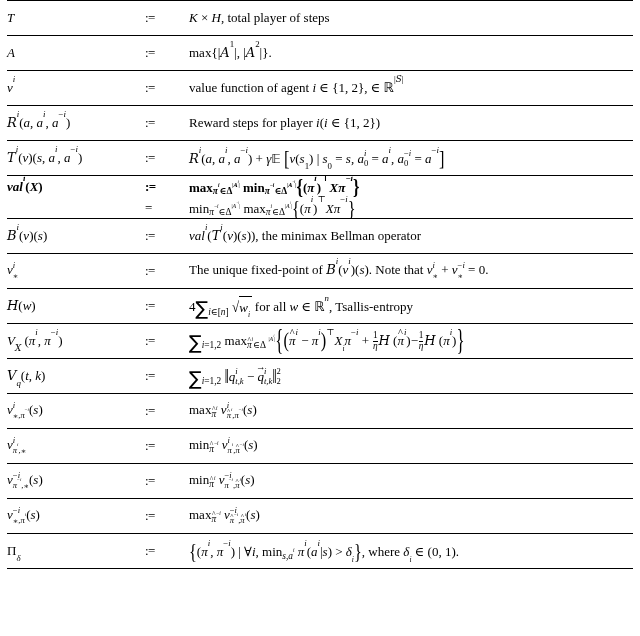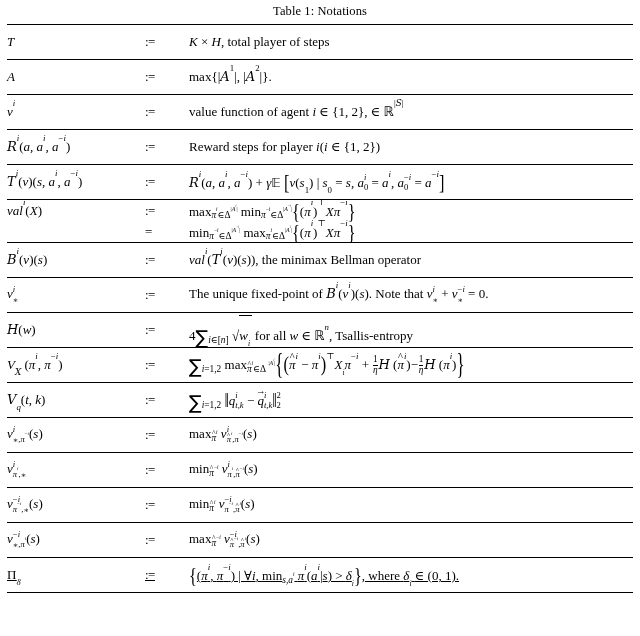"Table 1: Notations" div.table-caption { html: <div>Table 1: Notations</div> -> none }
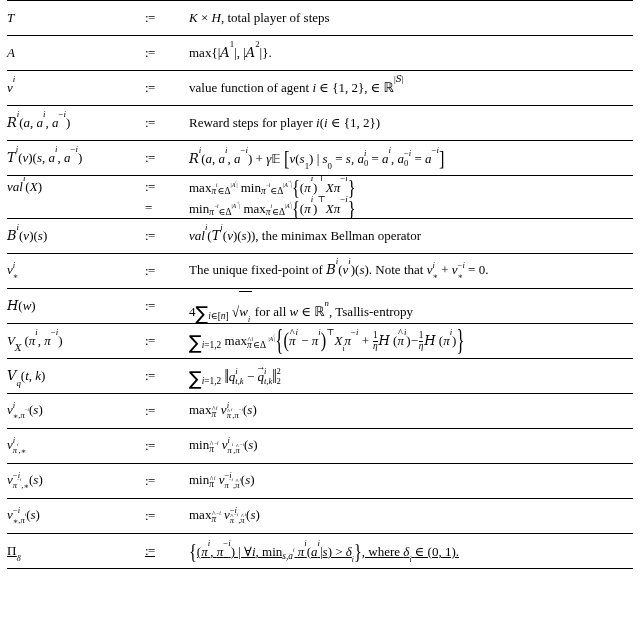"vali(X)" table.notations tr.no-bottom { font-weight: none -> bold }
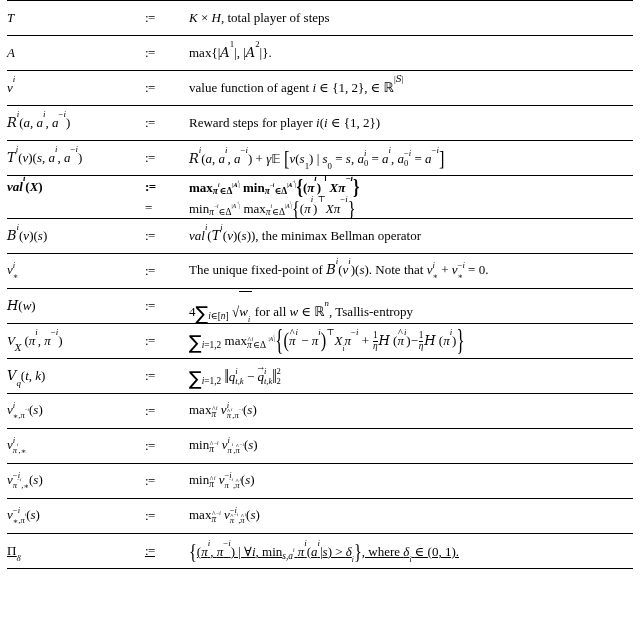"wi" .sqrt { padding: 12px 0.12em 0 0.06em -> 3px 0.12em 0 0.06em }
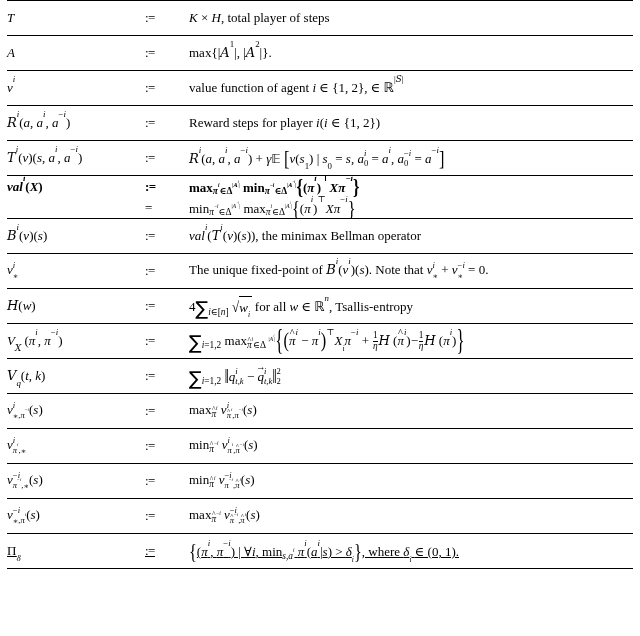"Πδ" table.notations tr.bottomrule { text-decoration: underline -> none }
